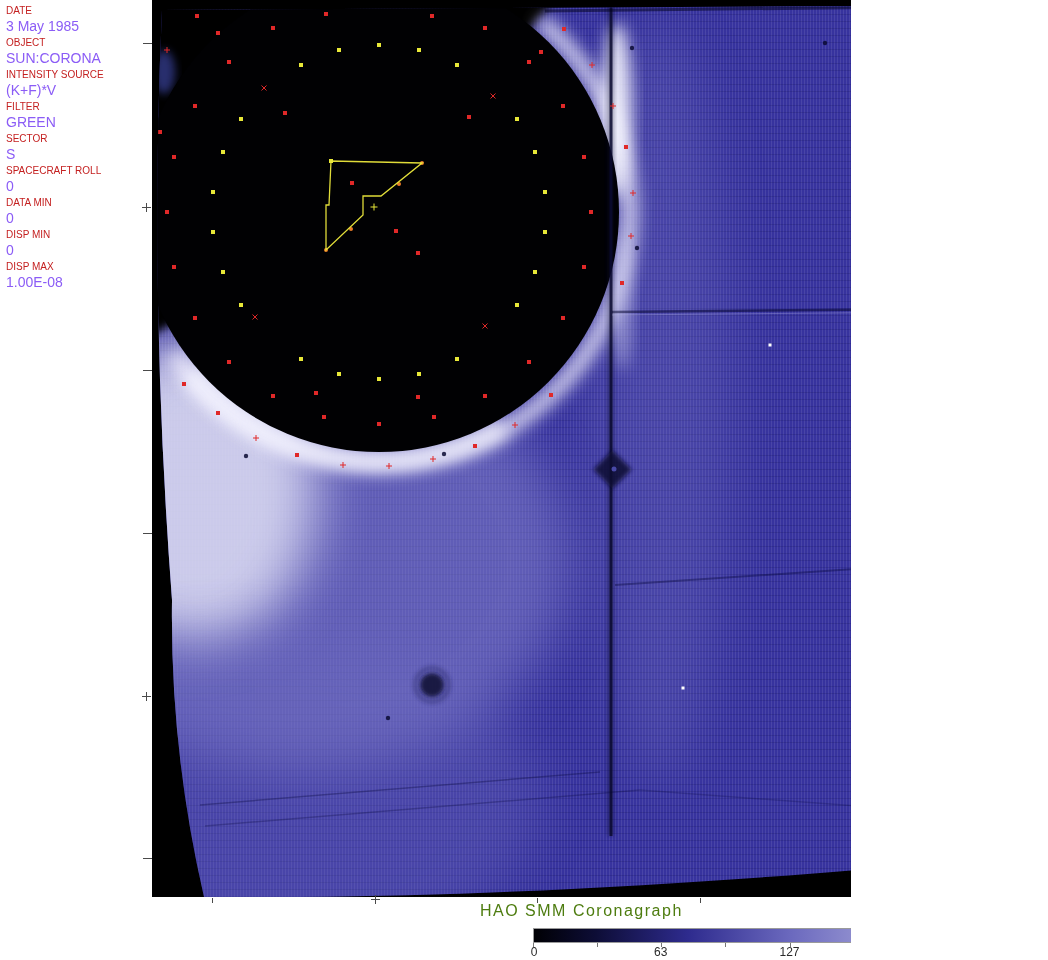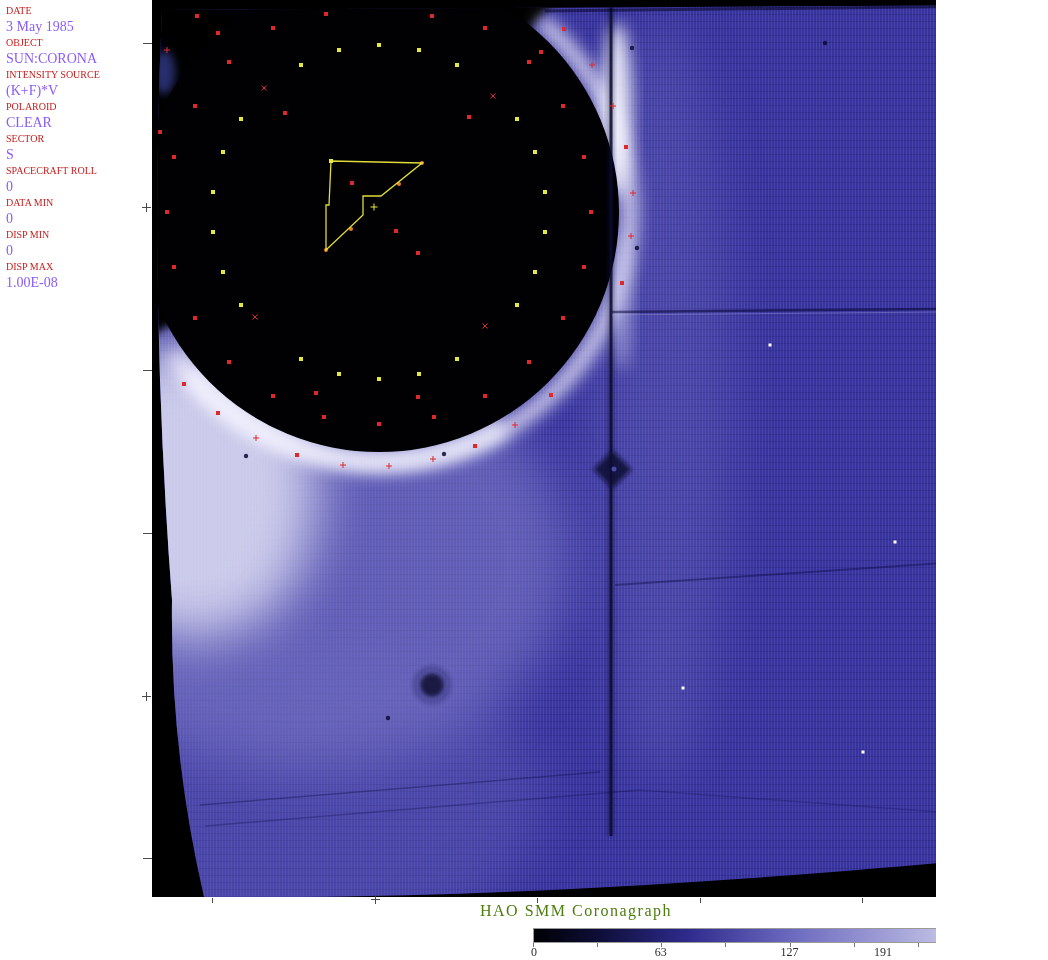"DATE" .app { font-family: Liberation Serif, serif -> Liberation Sans, sans-serif; width: 936px -> 851px }
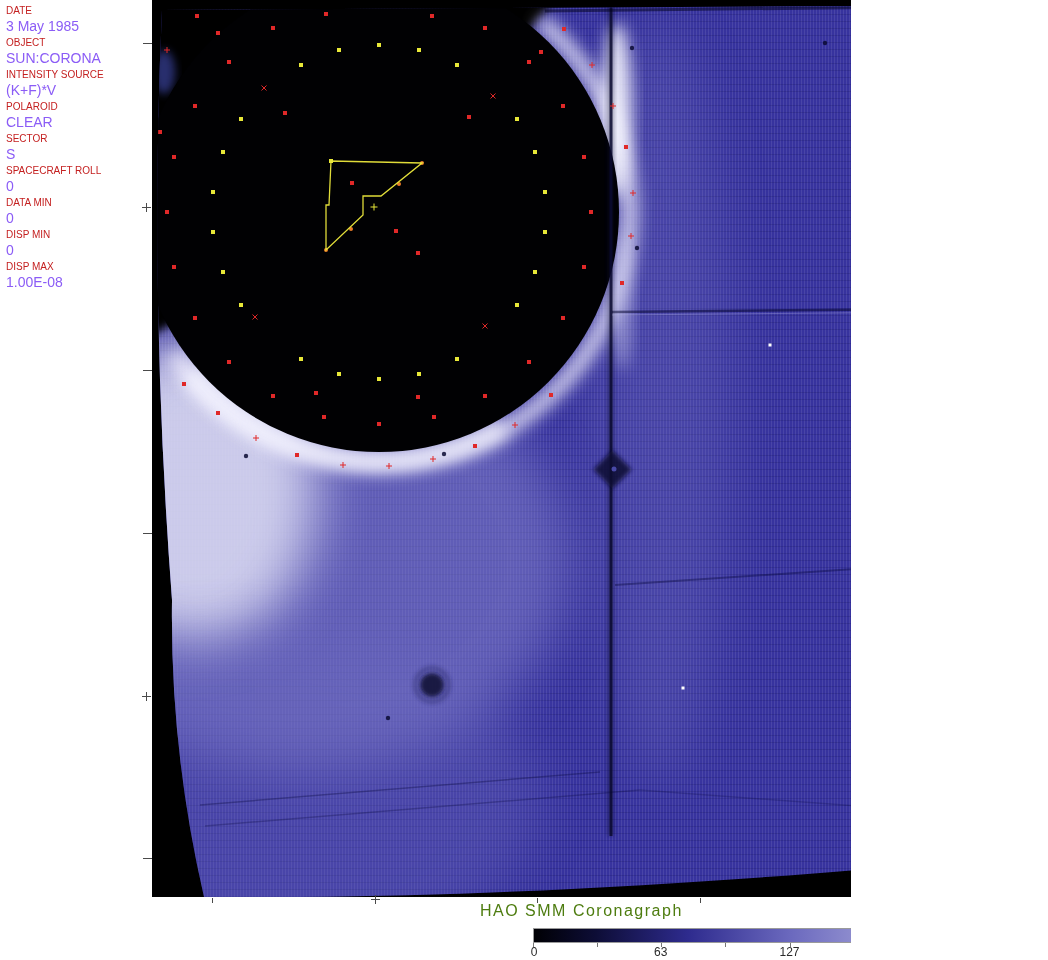"FILTER" div.field { html: none -> <div> <div>FILTER</div> <div>GREEN</div> </div> }
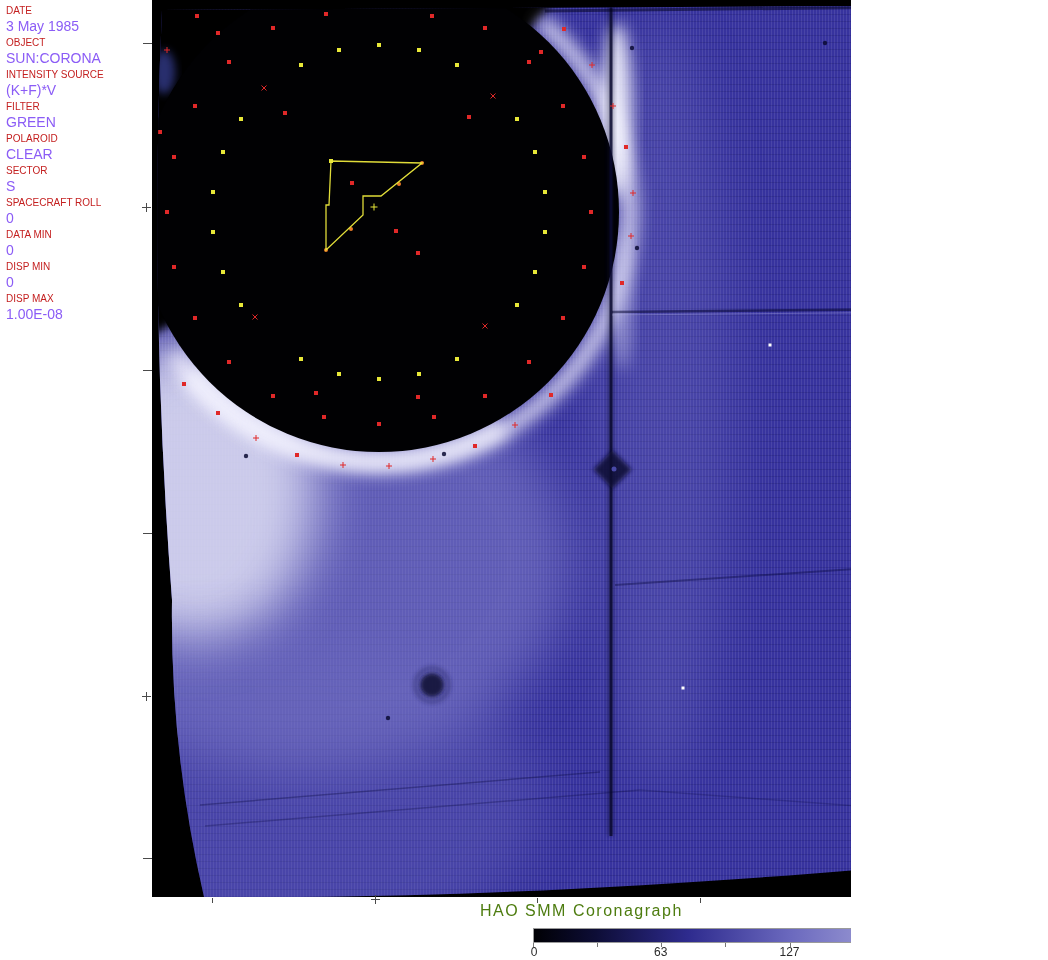"POLAROID" div.field { html: <div> <div>POLAROID</div> <div>CLEAR</div> </div> -> none }
